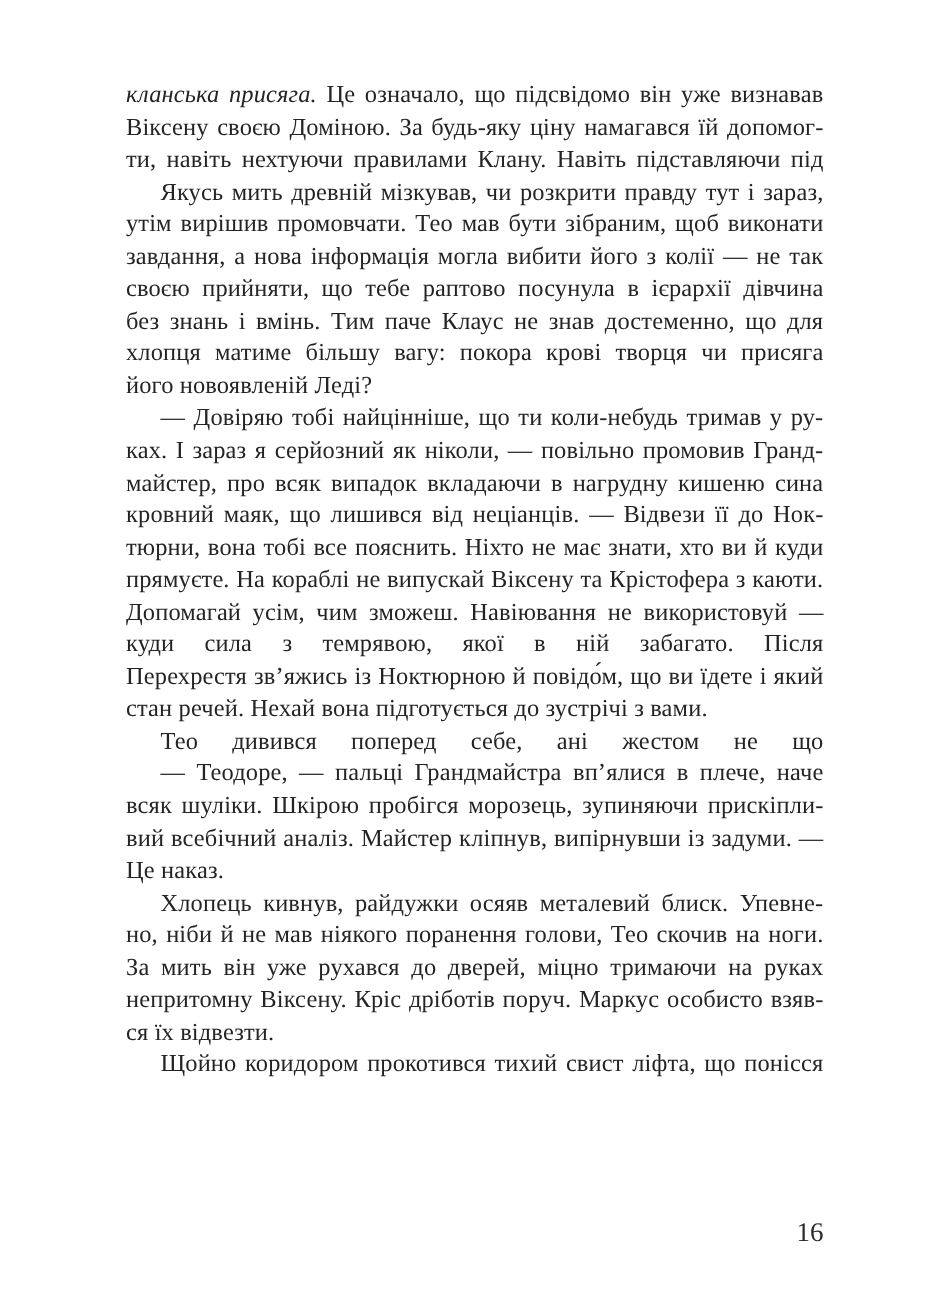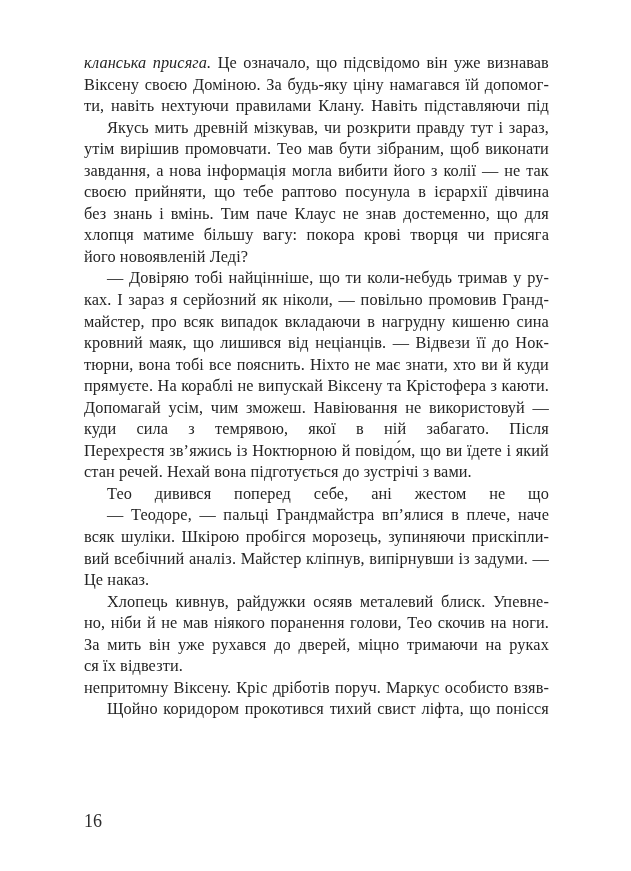"ся їх відвезти." div.line { order: before "непритомну" -> after "непритомну" }
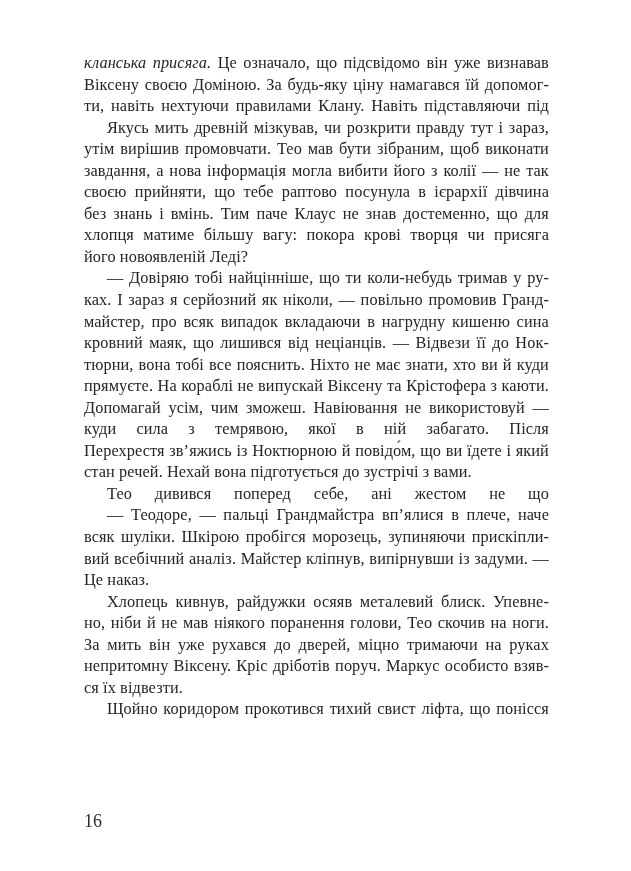"16" .page-number { text-align: left -> right }
